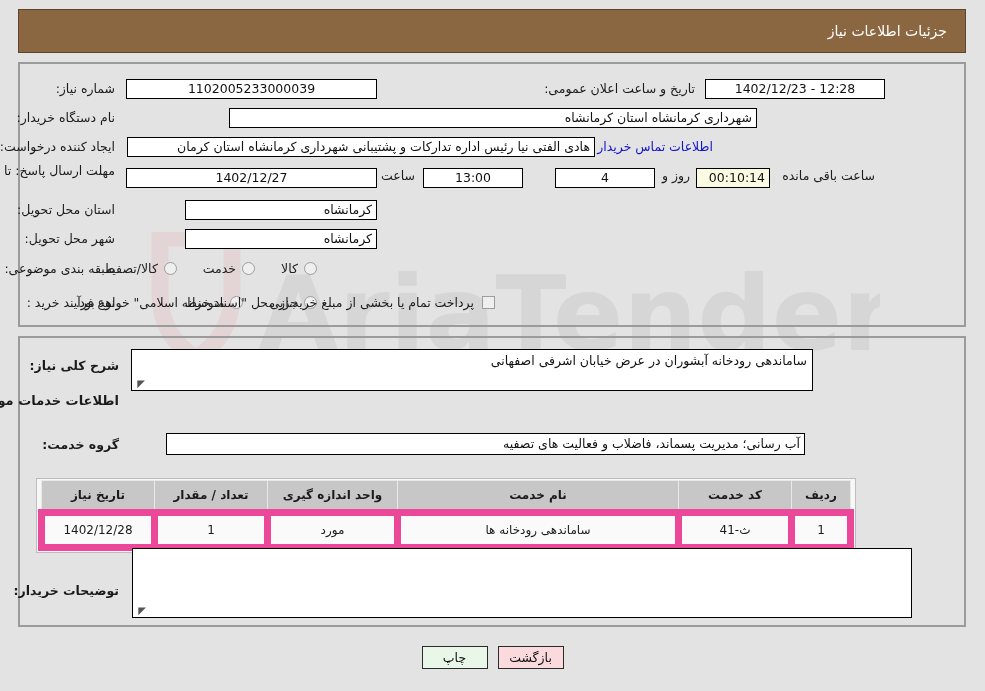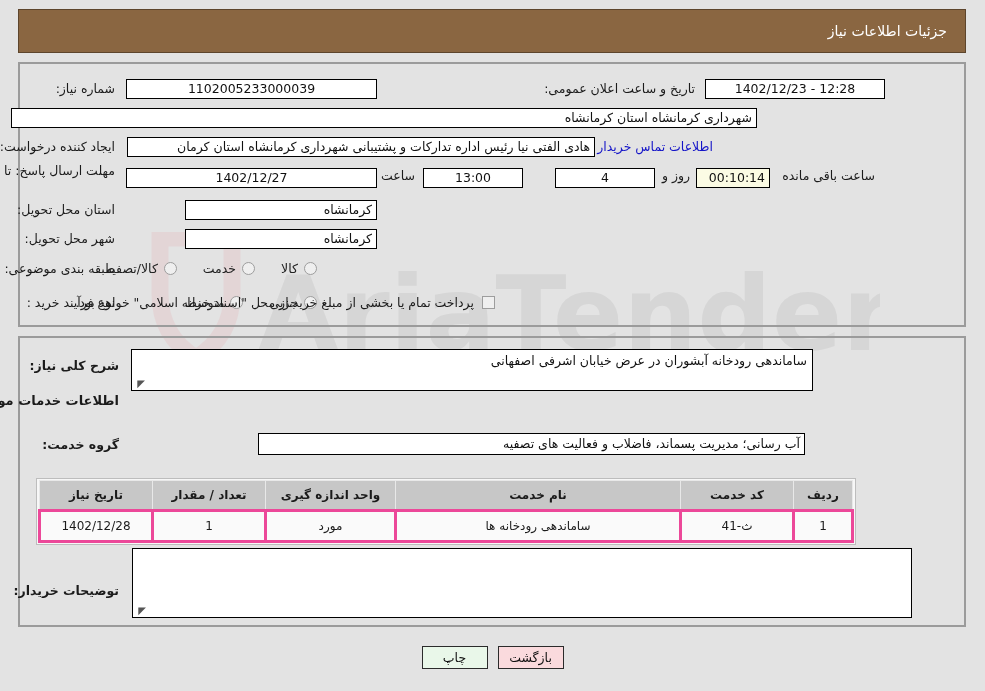"شهرداری کرمانشاه استان کرمانشاه" div.fld { width: 746px -> 528px }
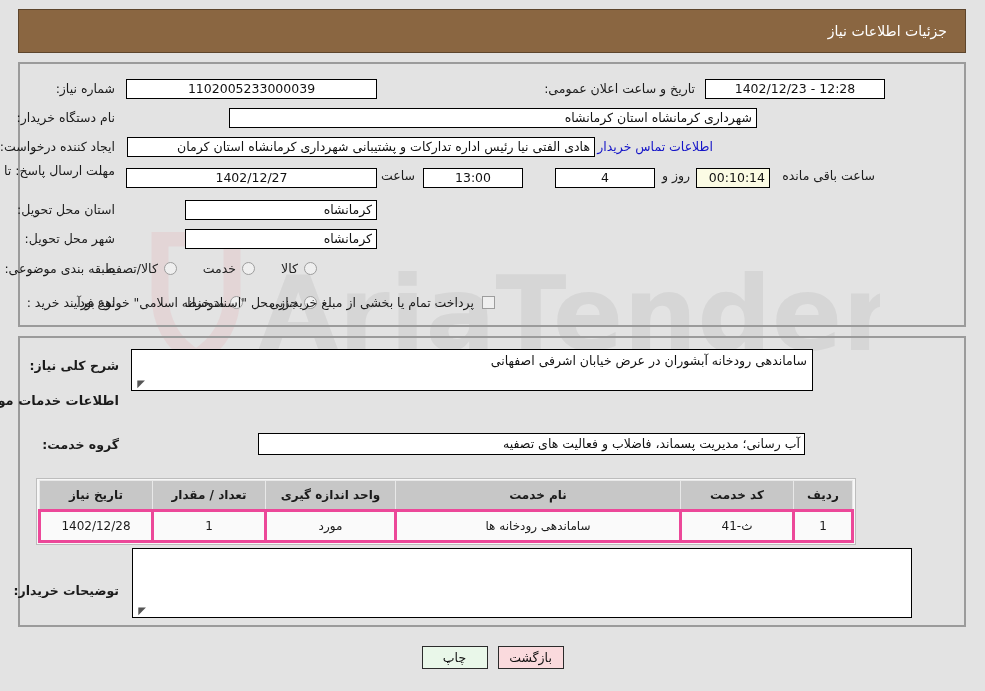"آب رسانی؛ مدیریت پسماند، فاضلاب" div.fld { width: 547px -> 639px }
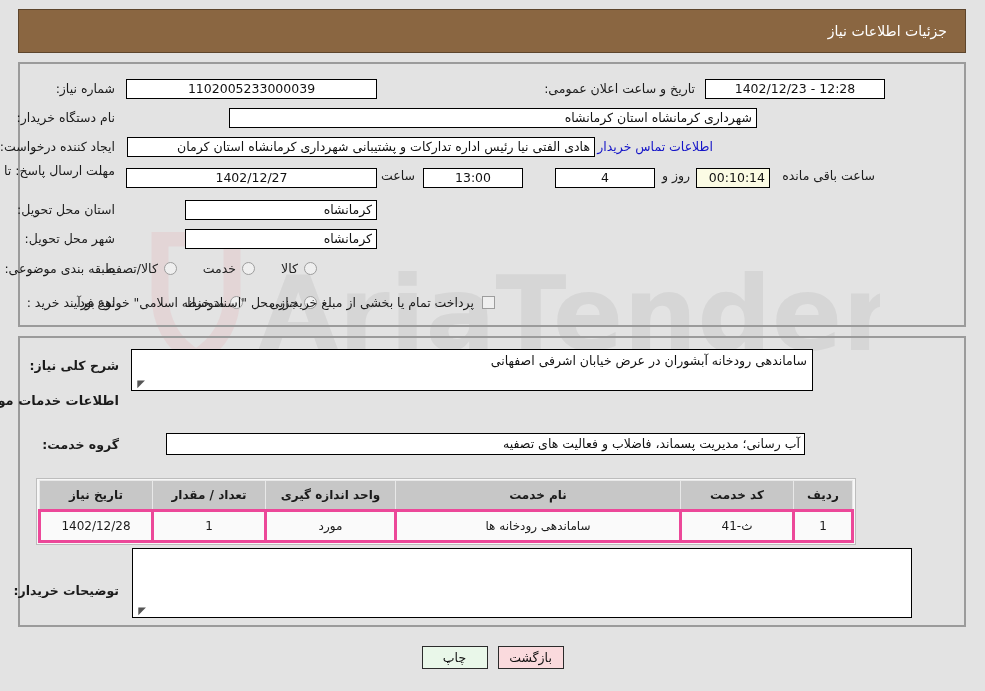"1402/12/28" td { border: 3px solid #ec4899 -> 7px solid #ec4899 }
